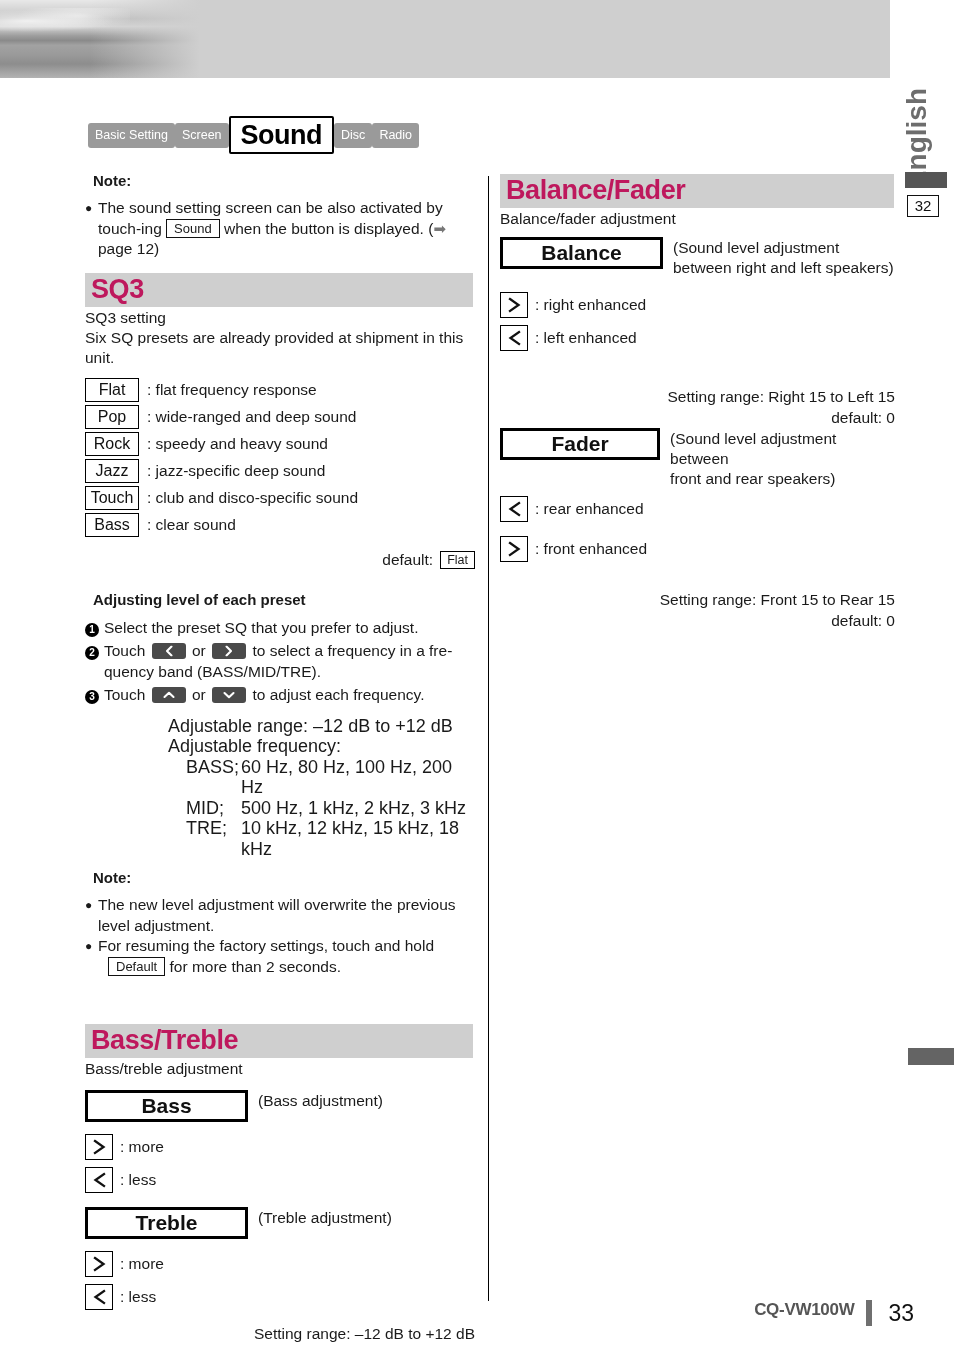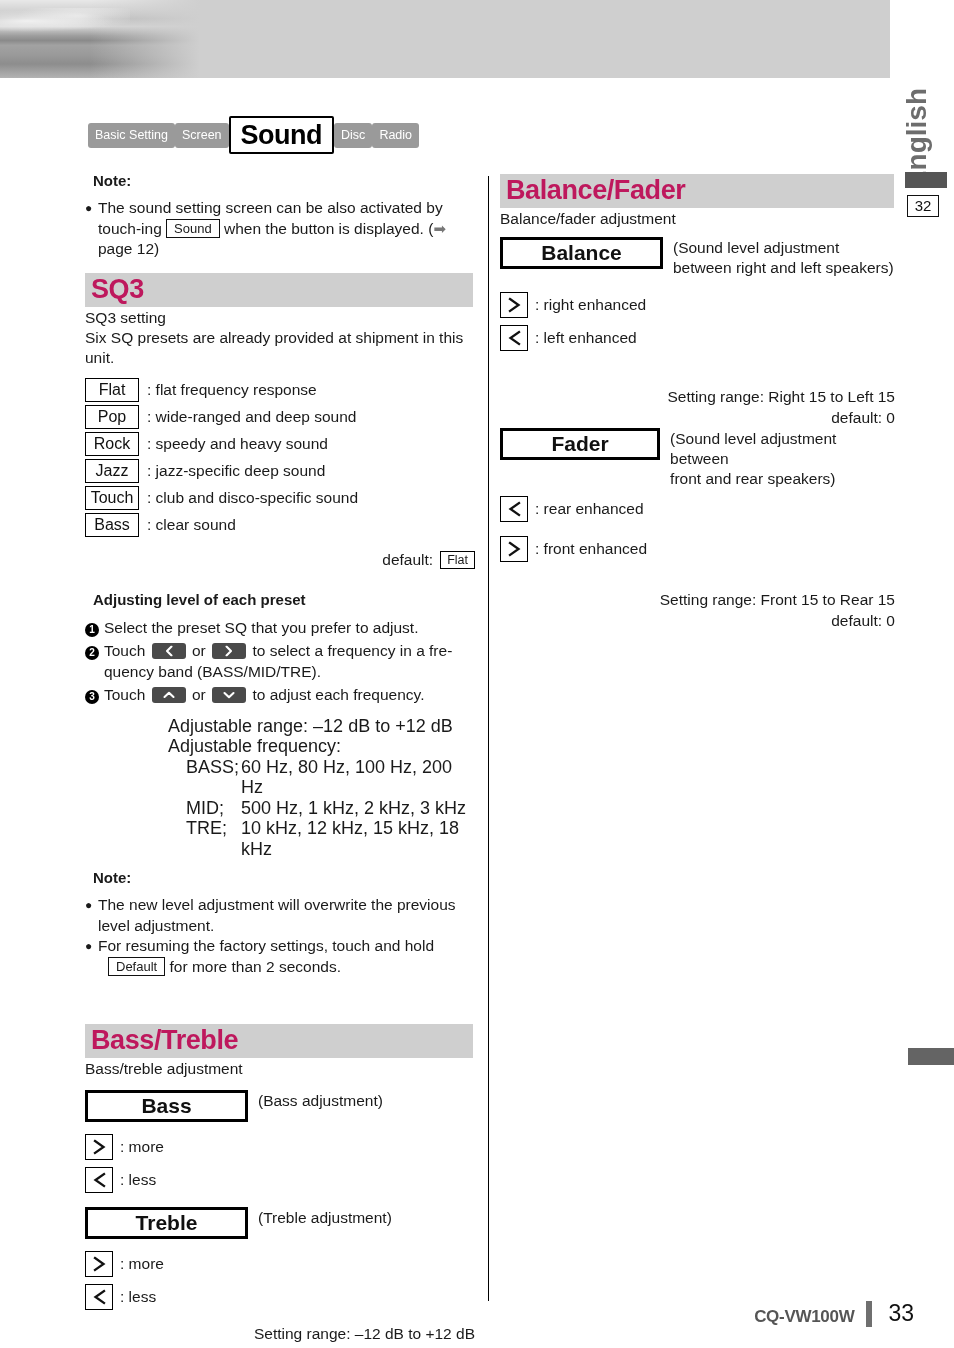"CQ-VW100W" #footer { align-items: flex-end -> flex-start }
